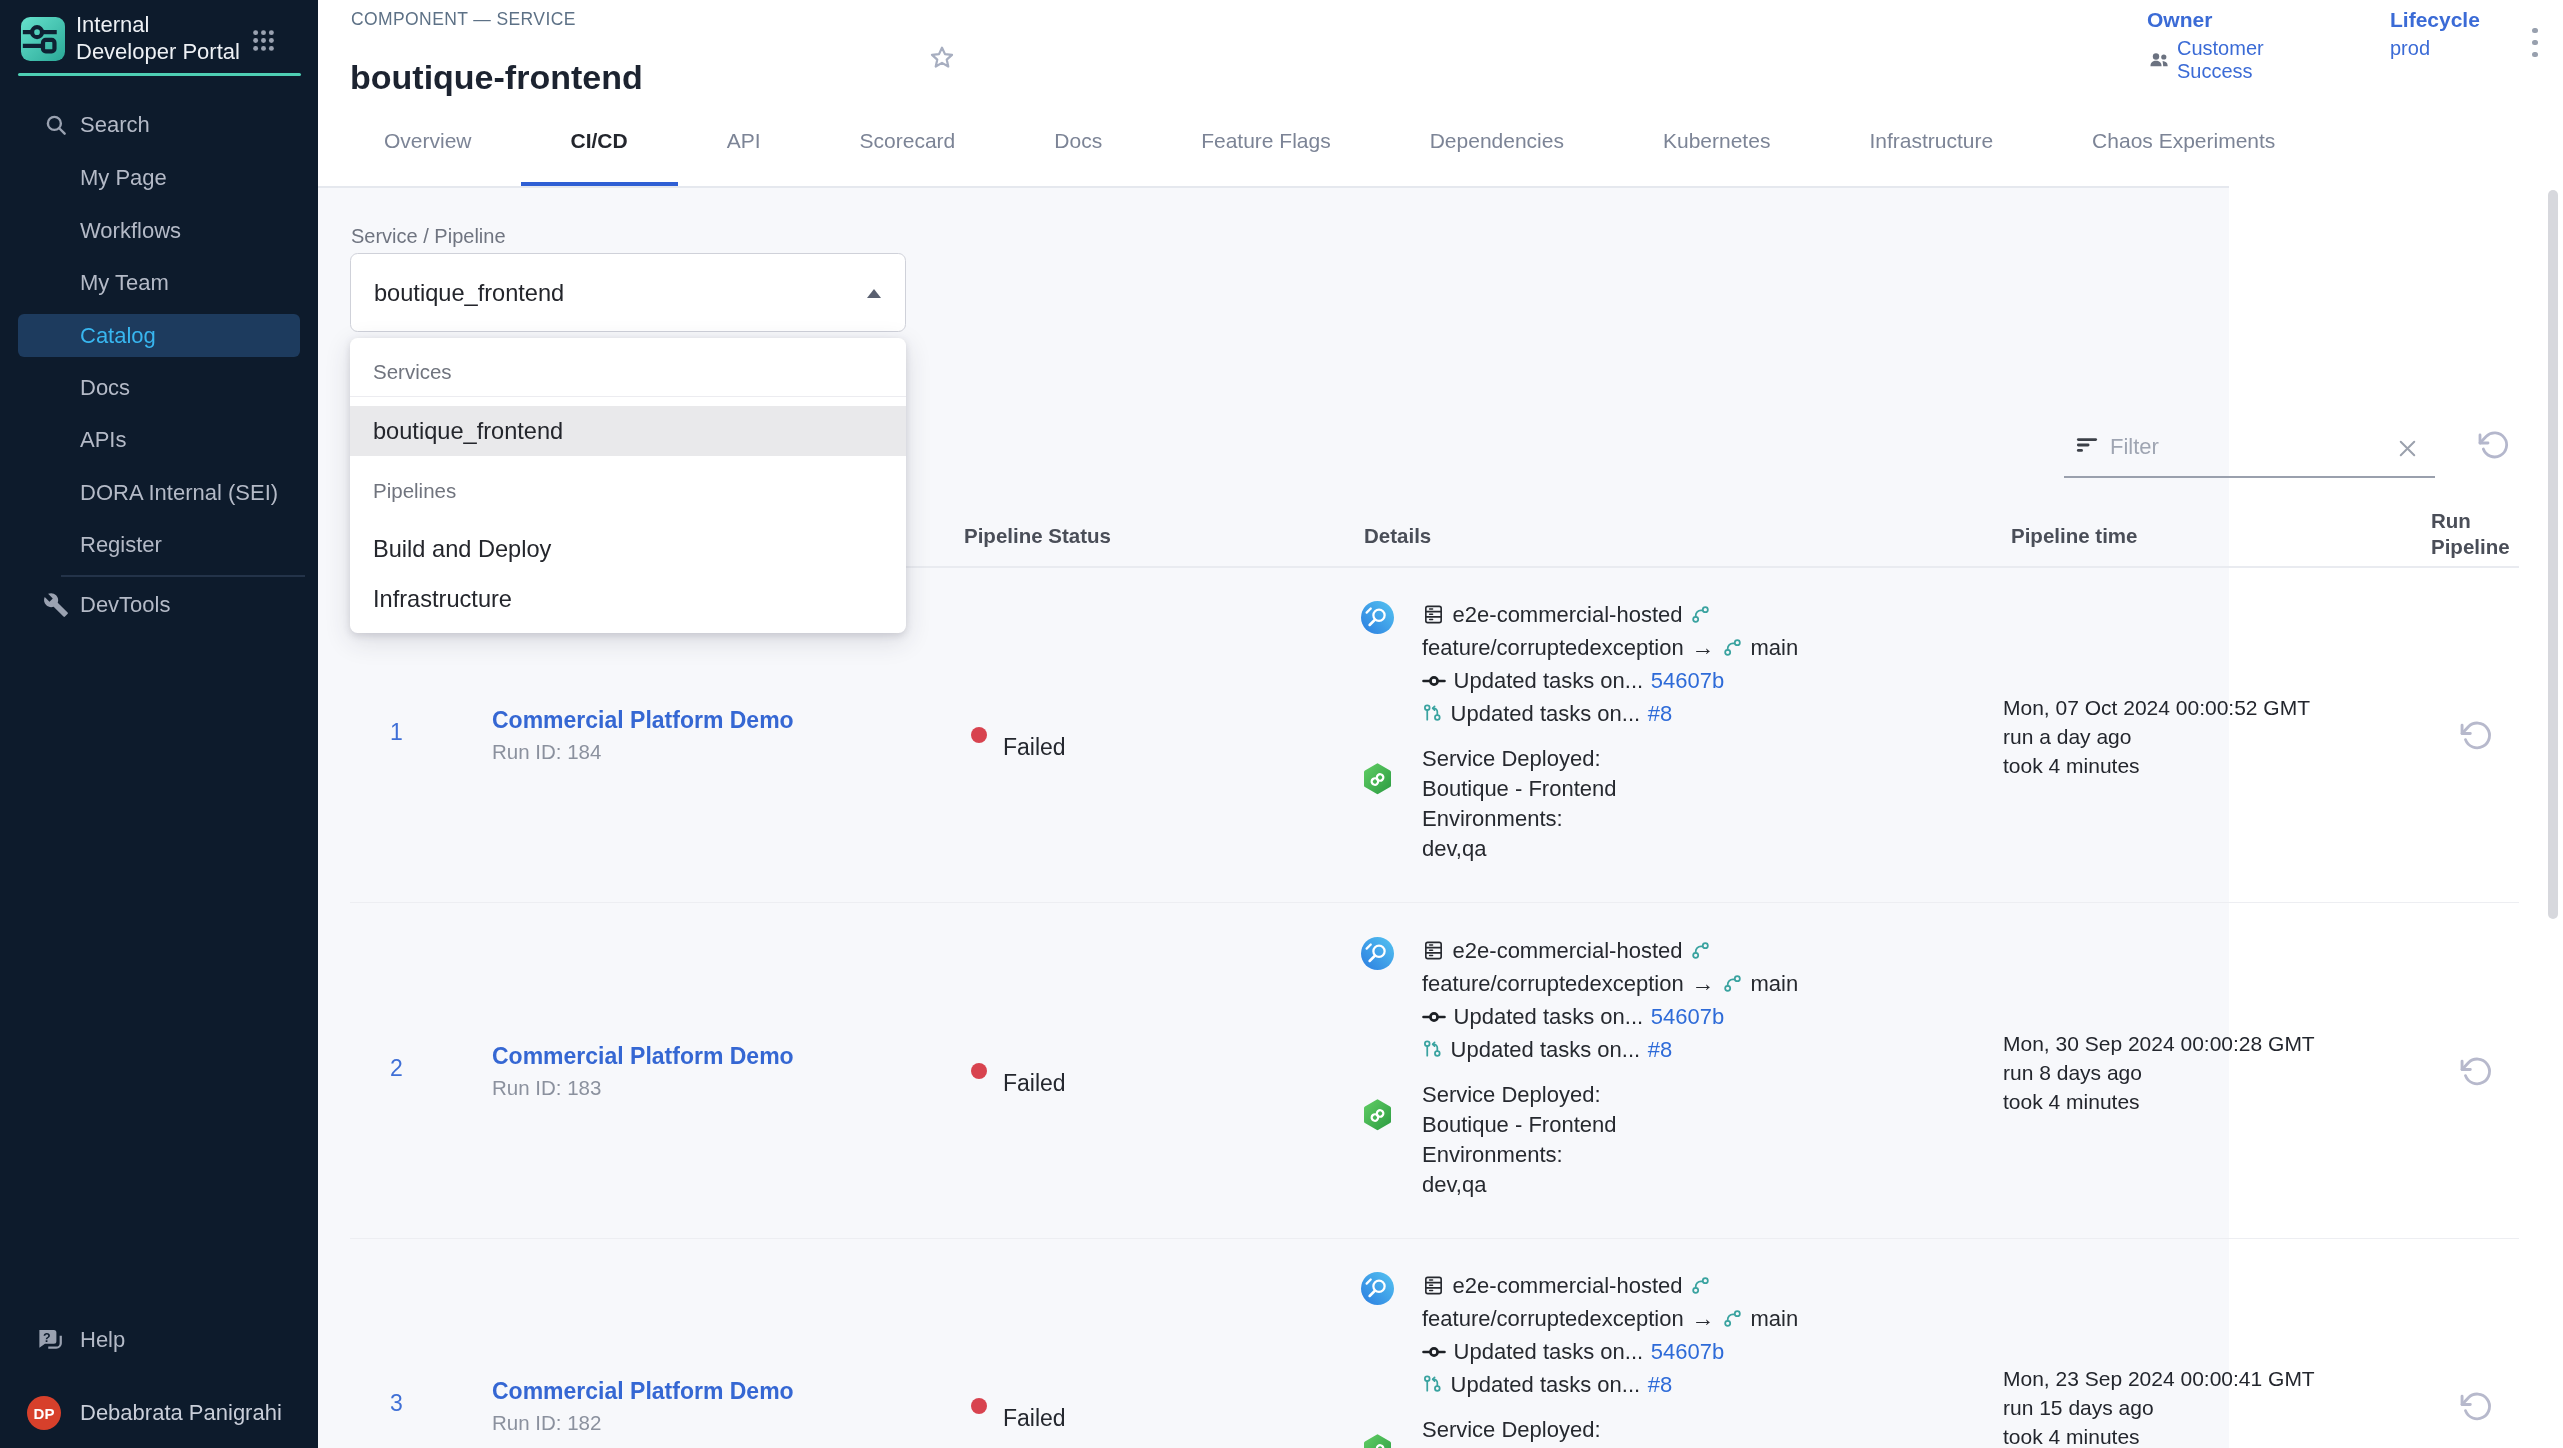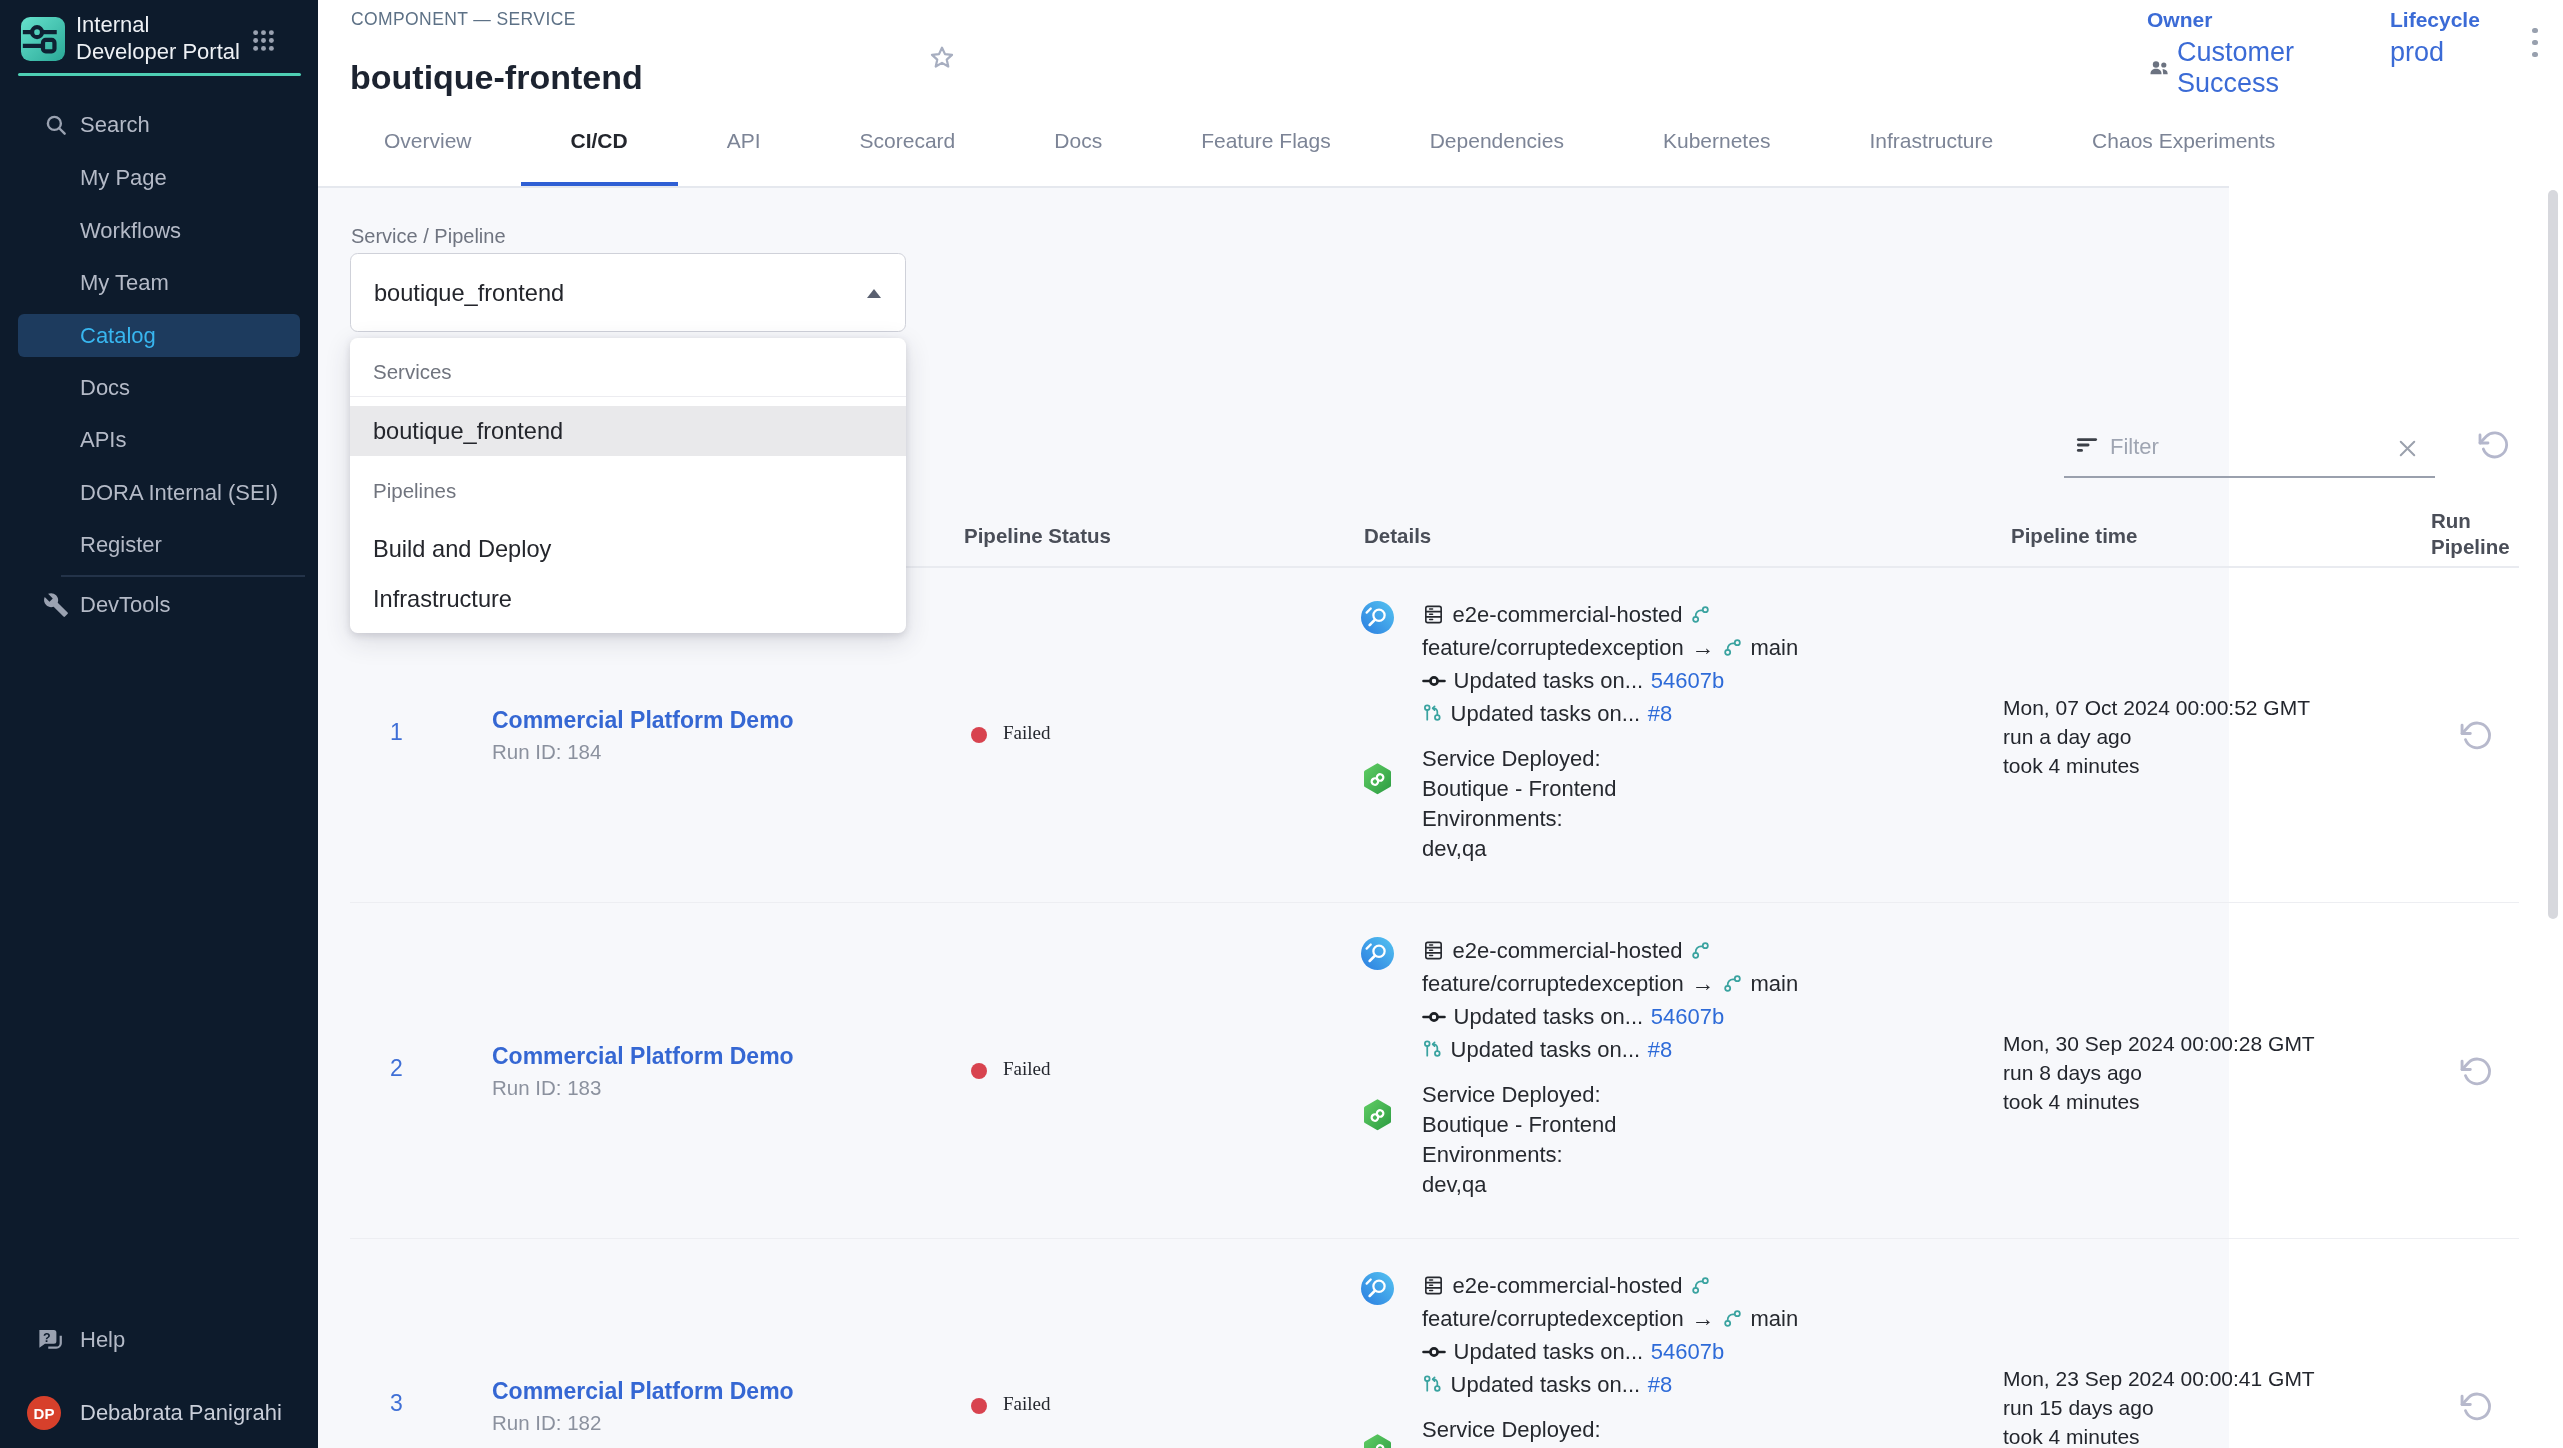"Customer Success" .meta-value { font-size: 27px -> 20px }
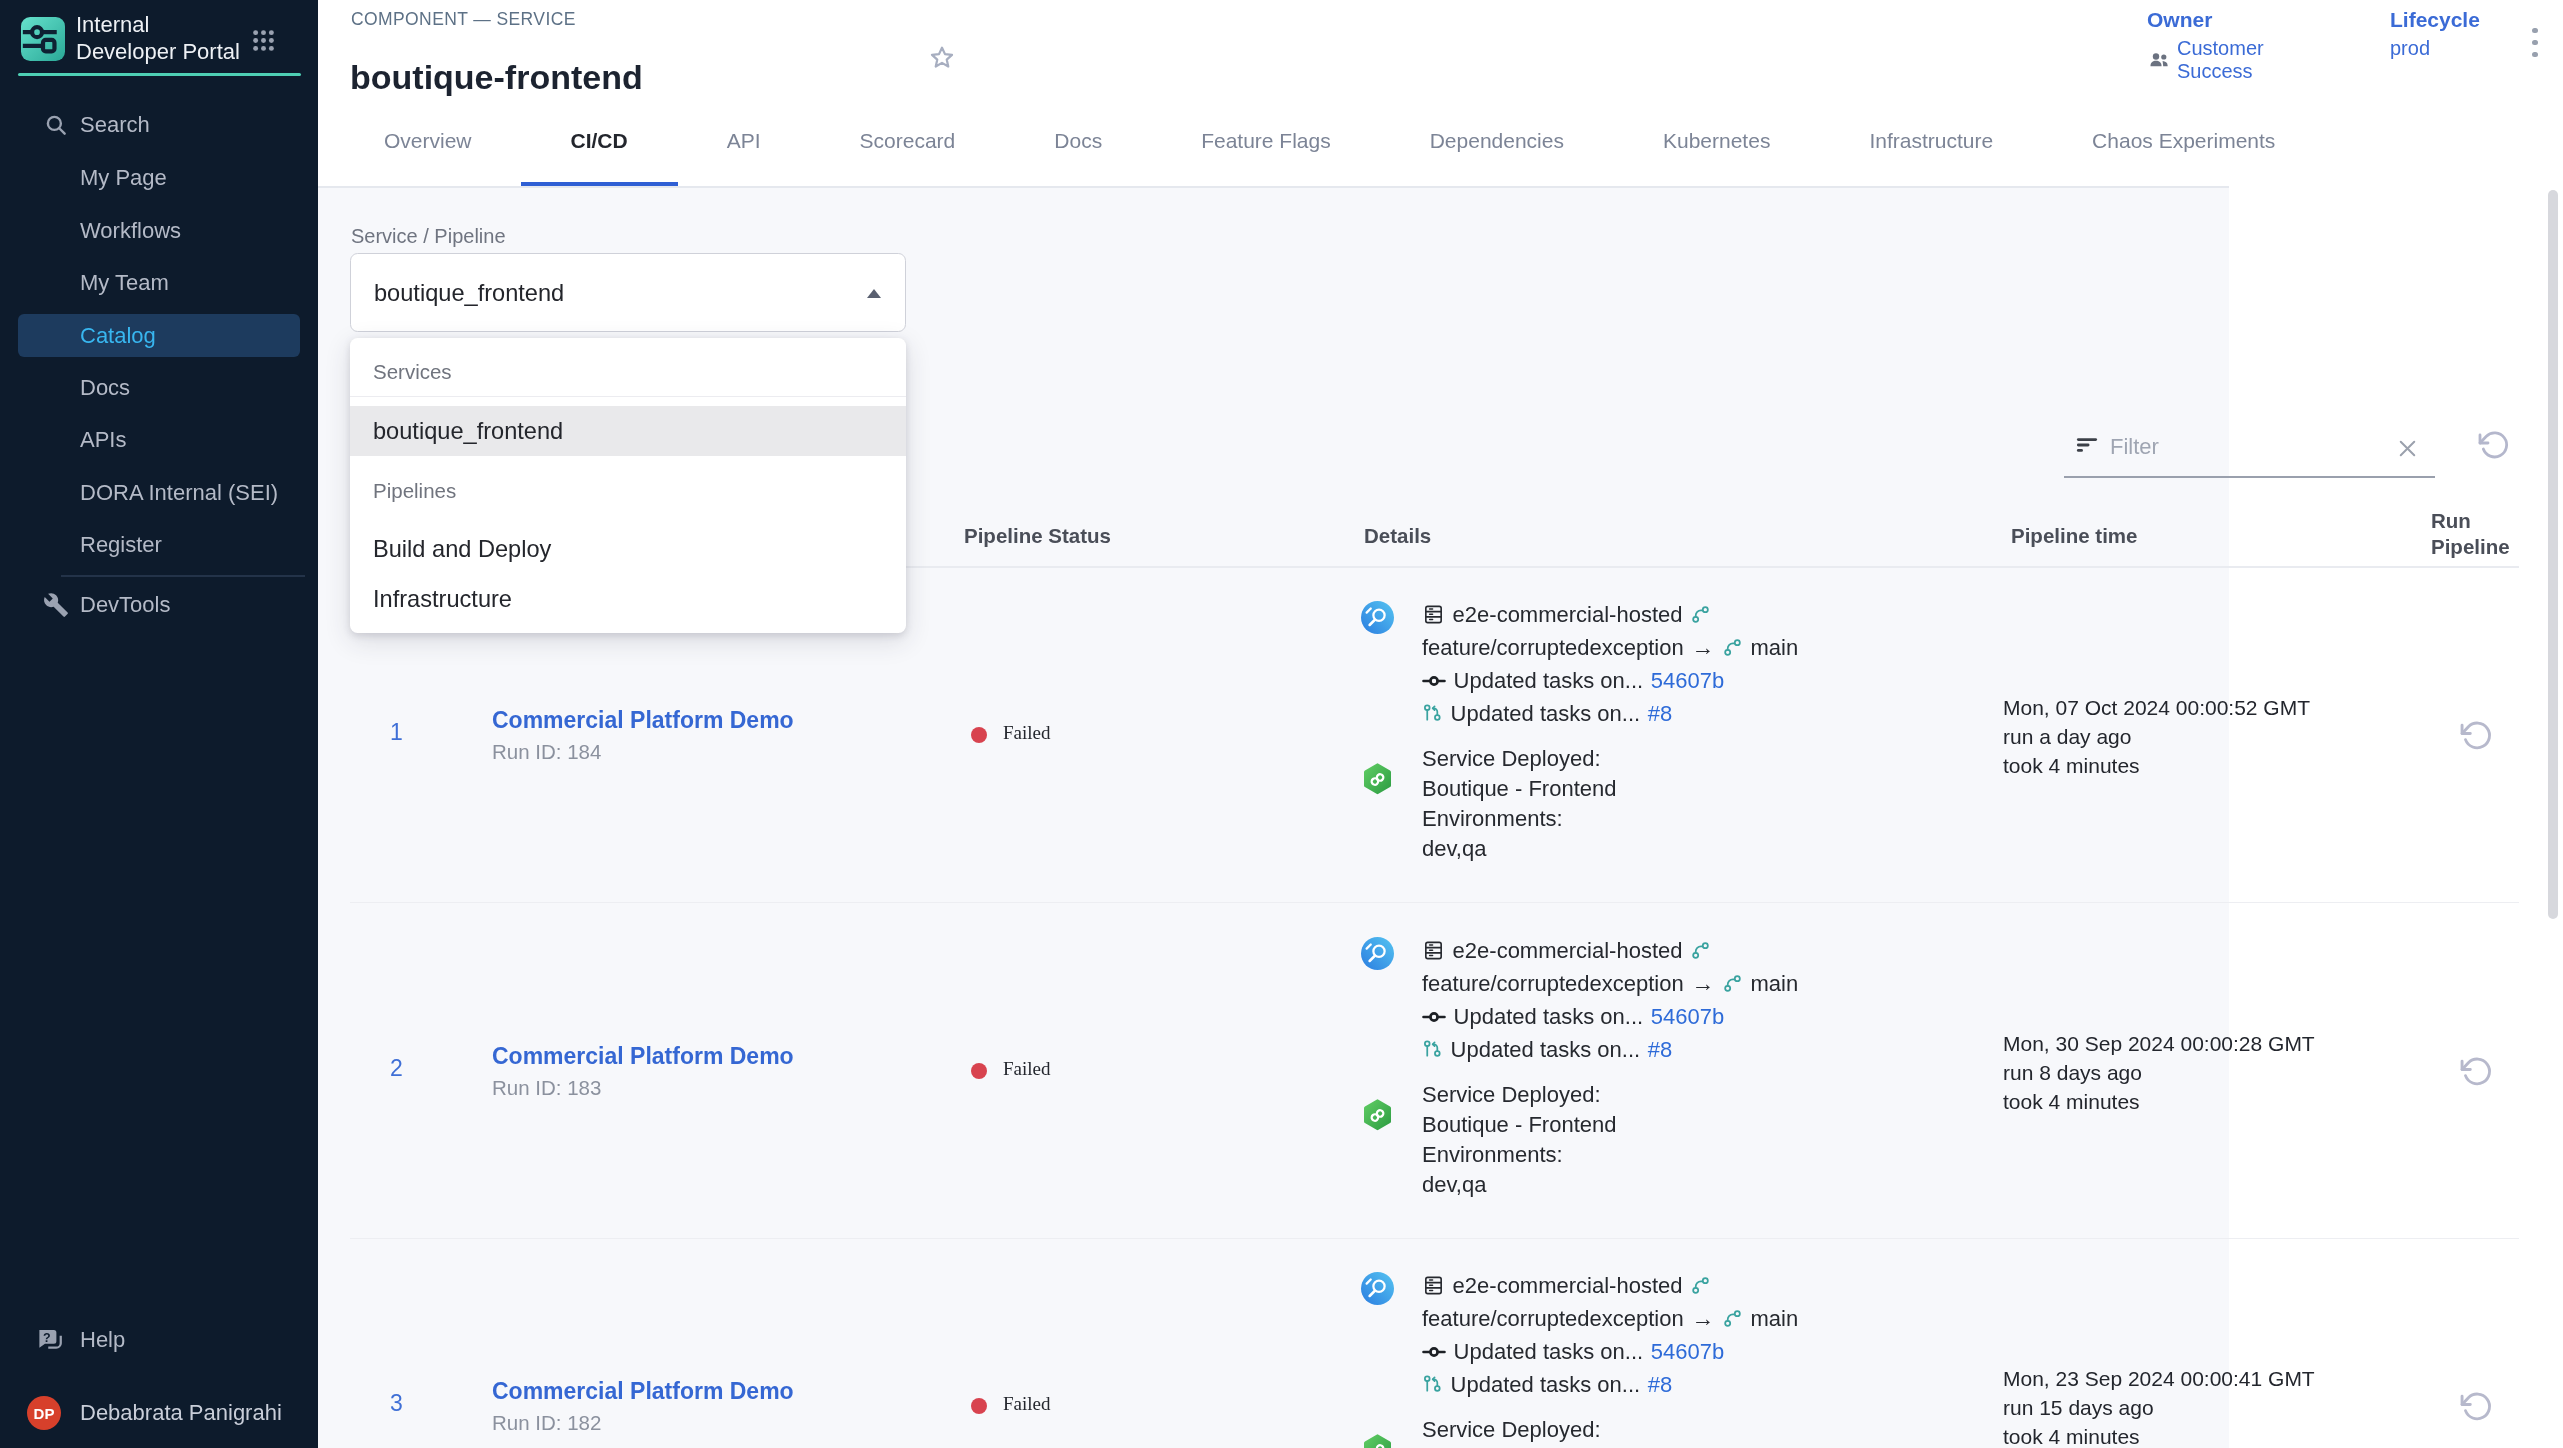"Failed" .row .statuslabel { font-family: Liberation Serif, serif -> none; font-size: 19px -> 23px; top: 155px -> 167px }
